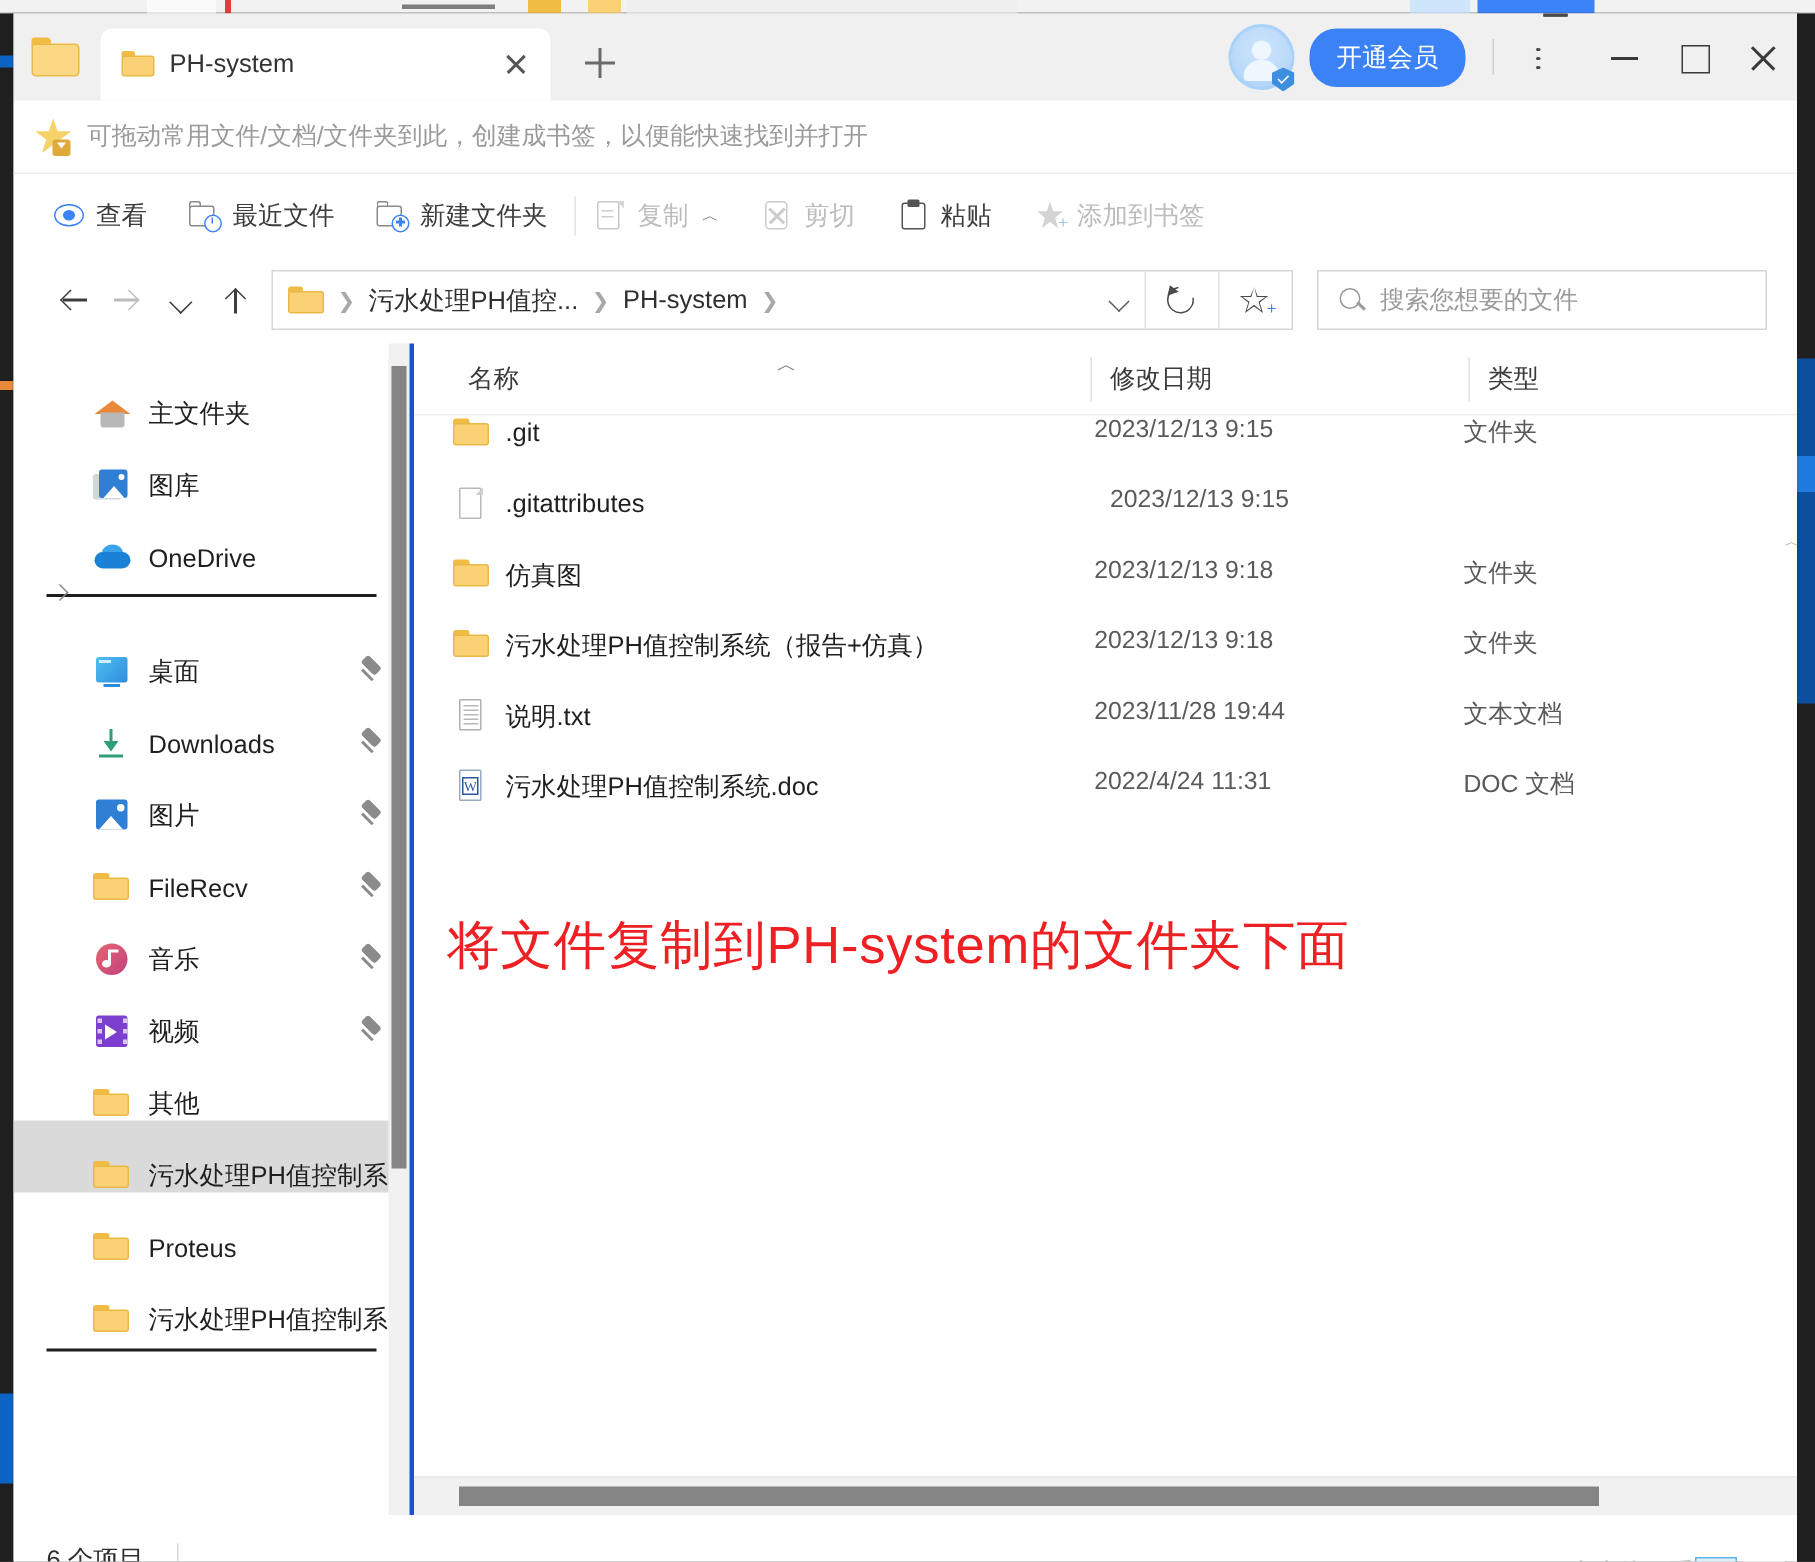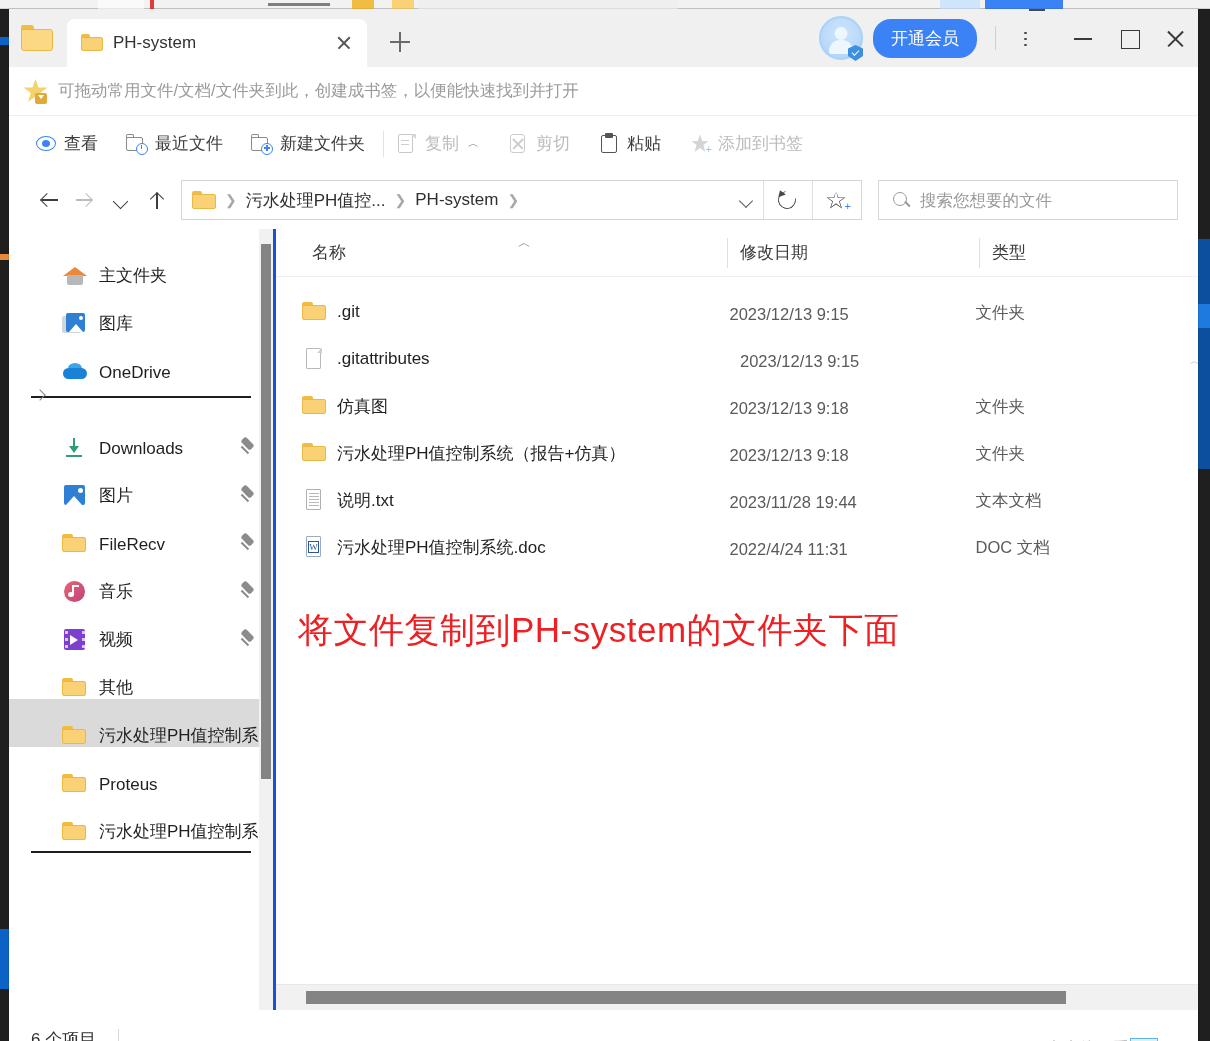".git" .file-row { align-items: flex-end -> flex-start }
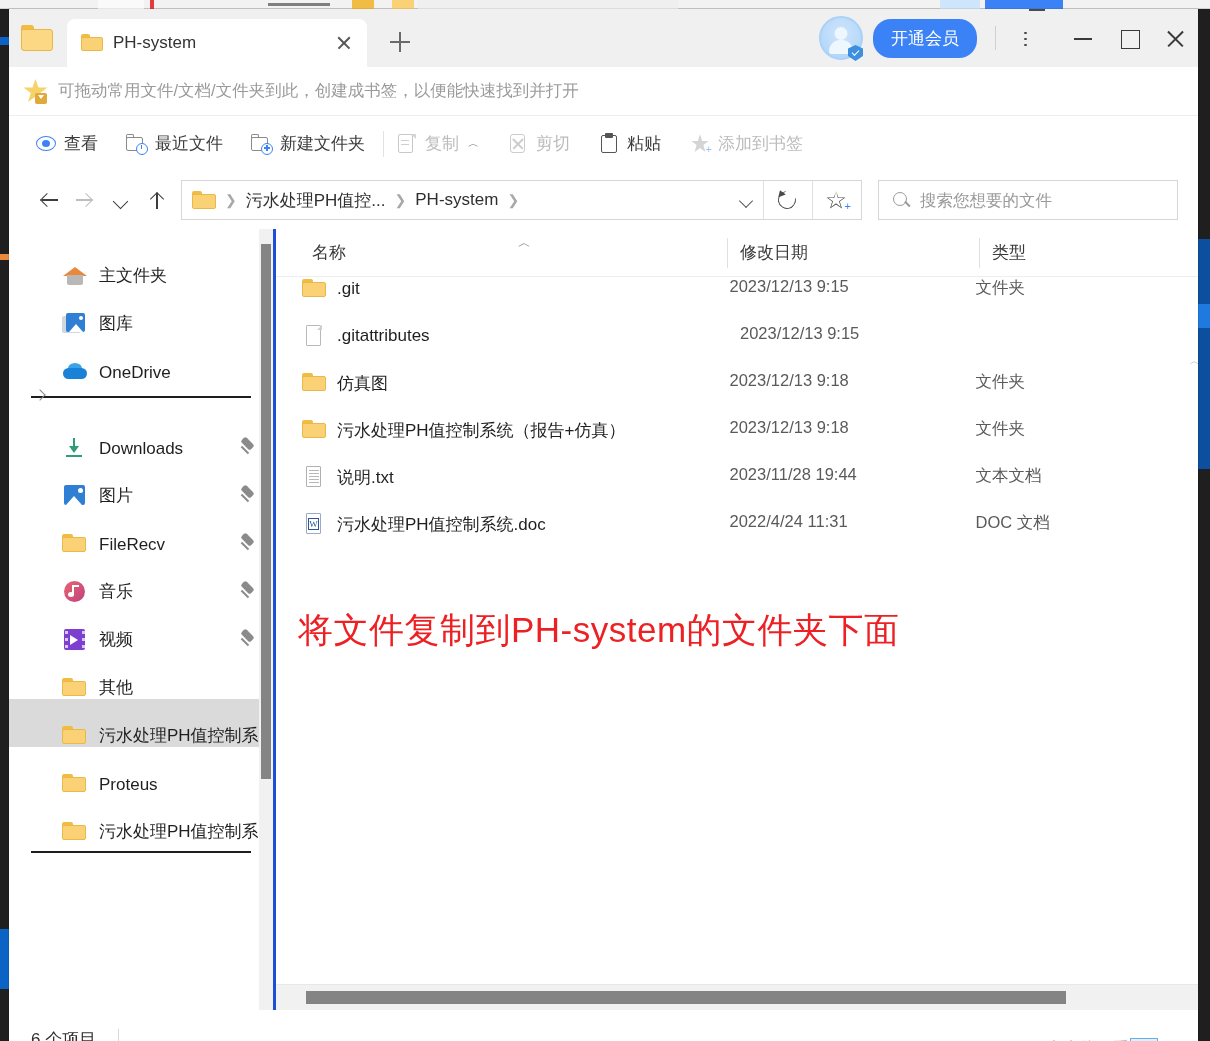"桌面" div.side-item { html: none -> <div> <span></span> <span> <span></span> <span></span> <span></span> </span> <span>桌面</span> <span> <span></span> <span></span> </span> </div> }
